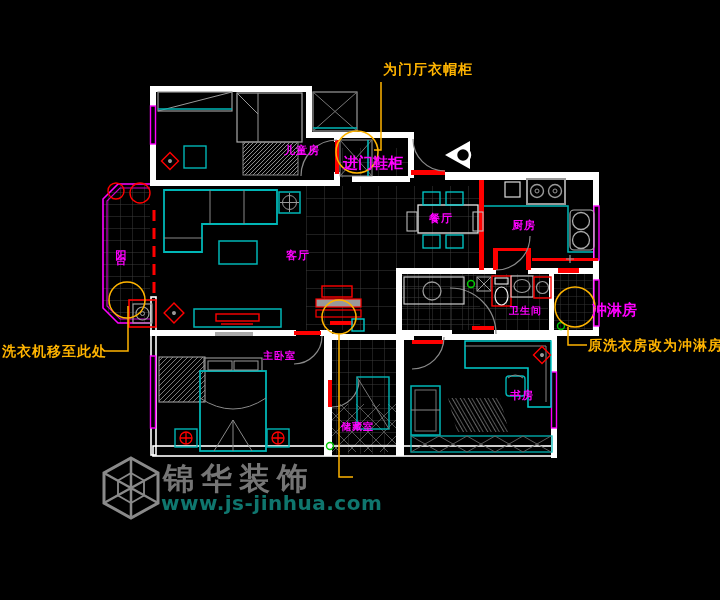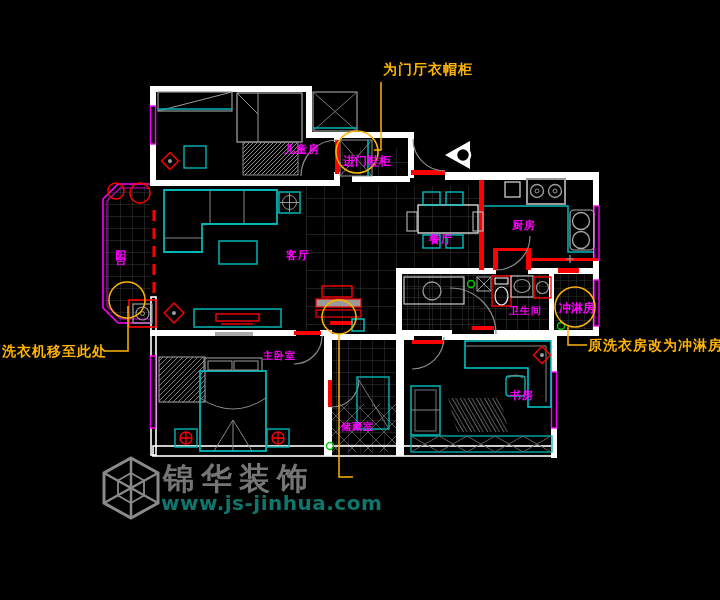"儿童房" span.lbl { font-family: none -> Liberation Serif, serif }
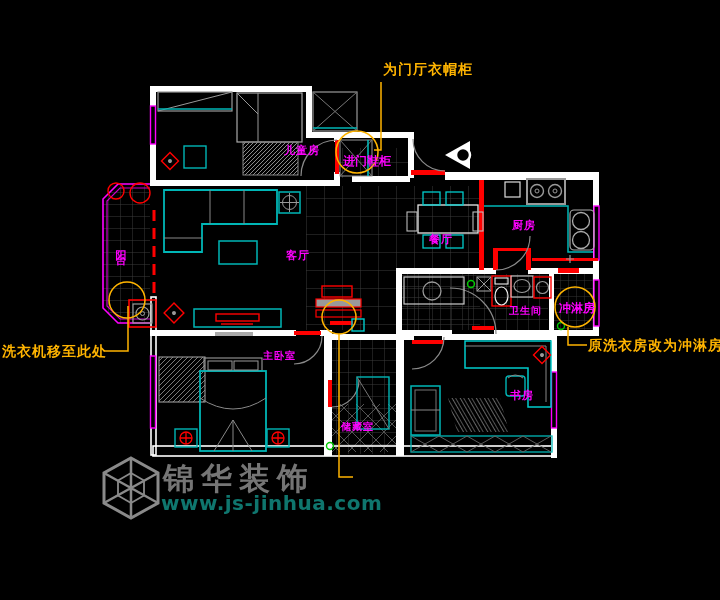"进门鞋柜" .lbl.small { font-size: 12px -> 15px }
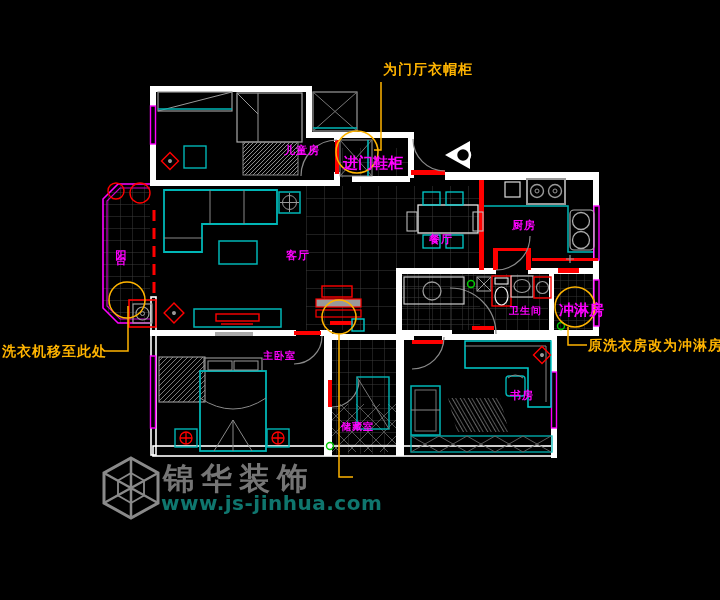"餐厅" span.lbl { margin-top: 21px -> none }
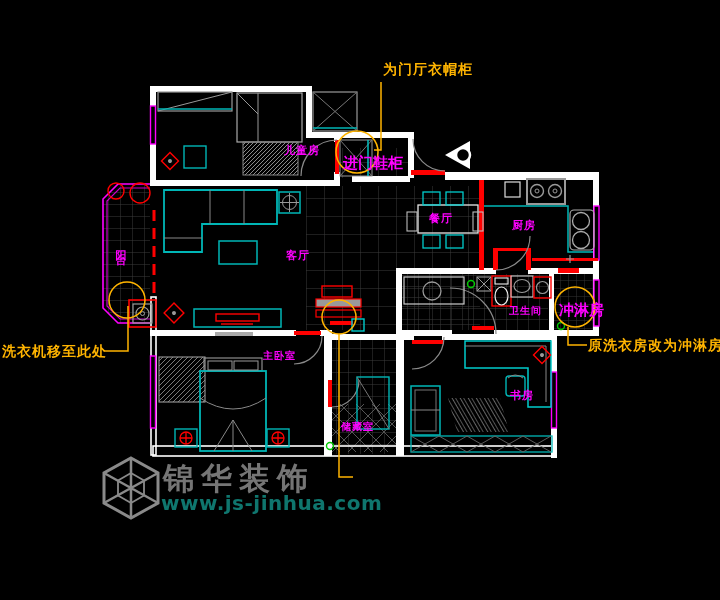"冲淋房" span.lbl { left: 559px -> 592px }
